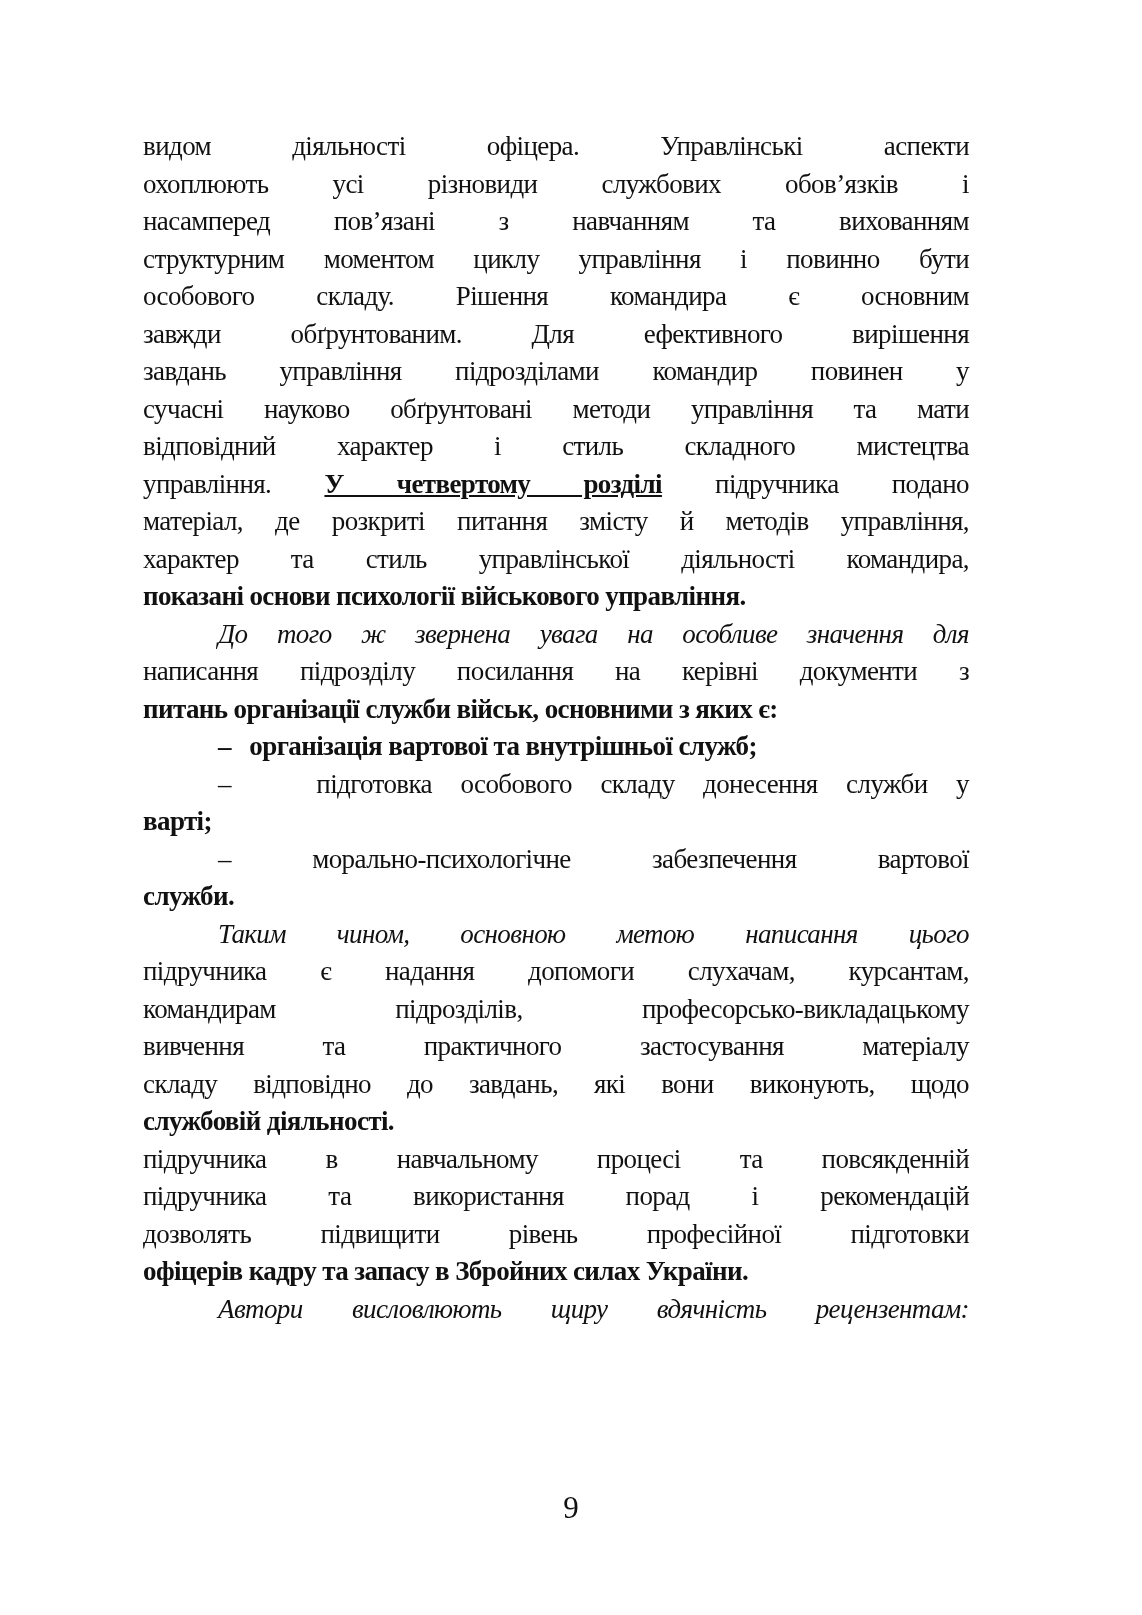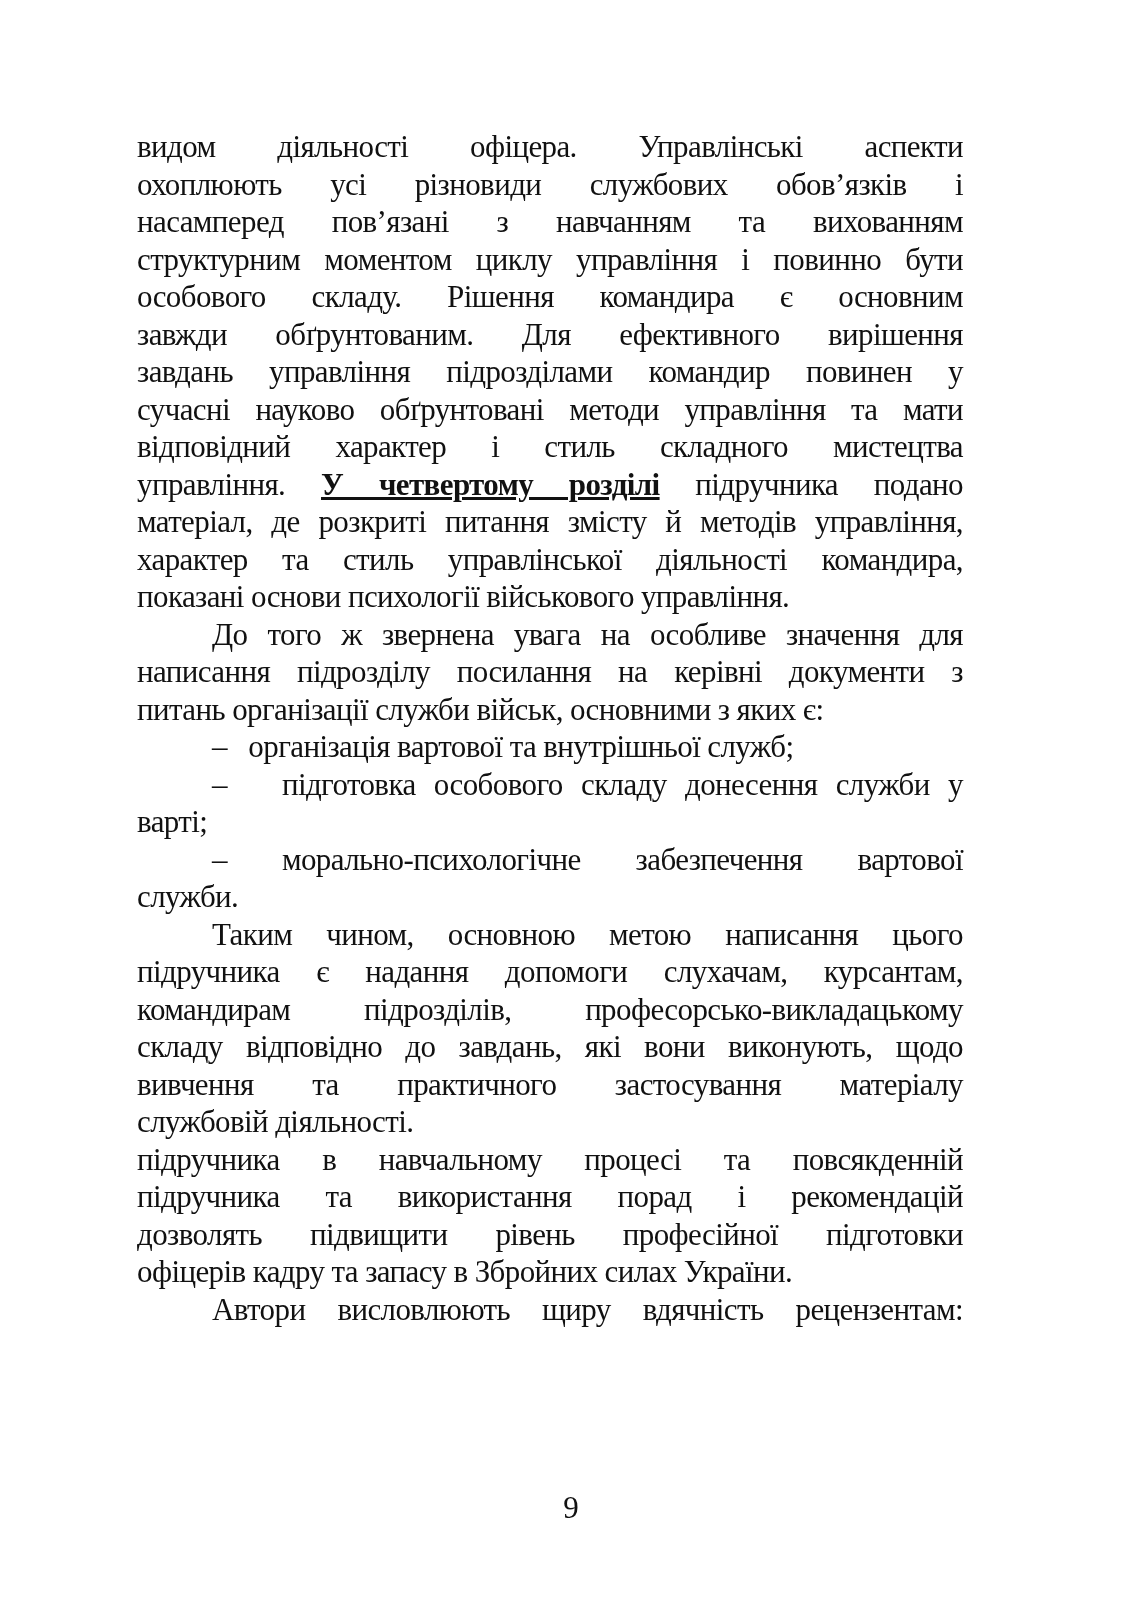"видом діяльності офіцера. Управлінські" .page { font-size: 31px -> 27px; left: 137px -> 143px }
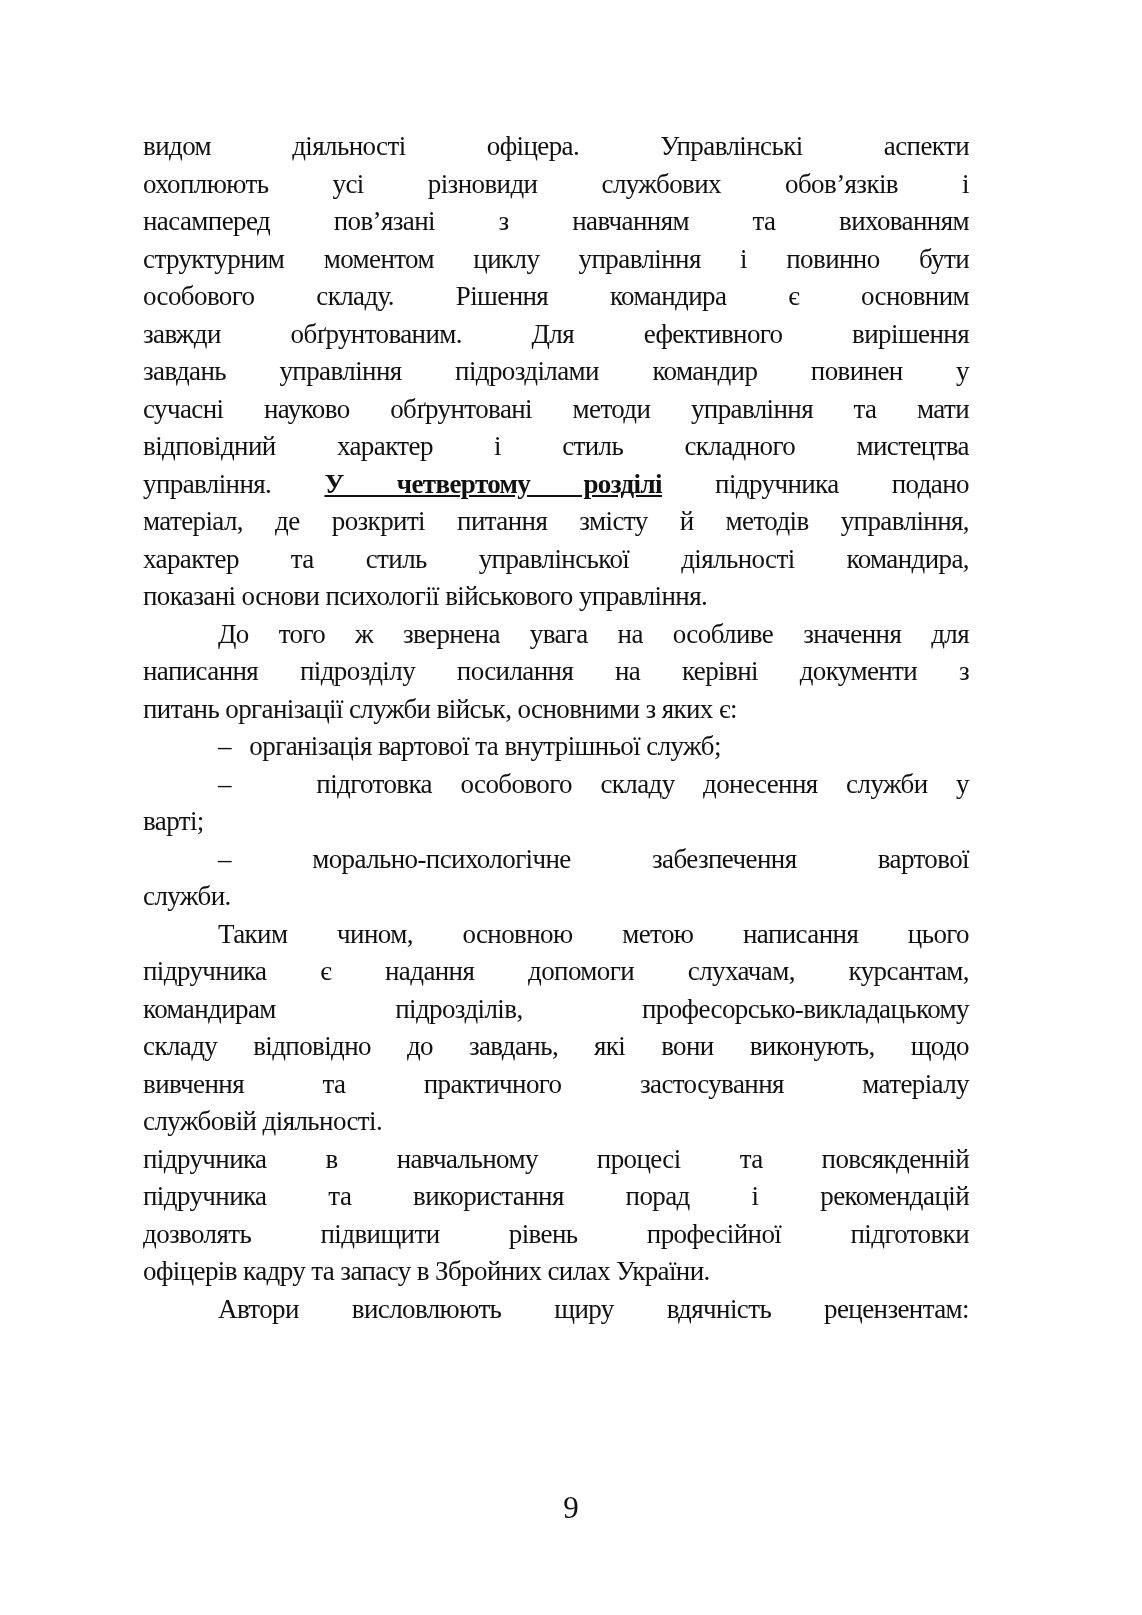"показані основи психології військового" .line.last { font-weight: none -> bold }
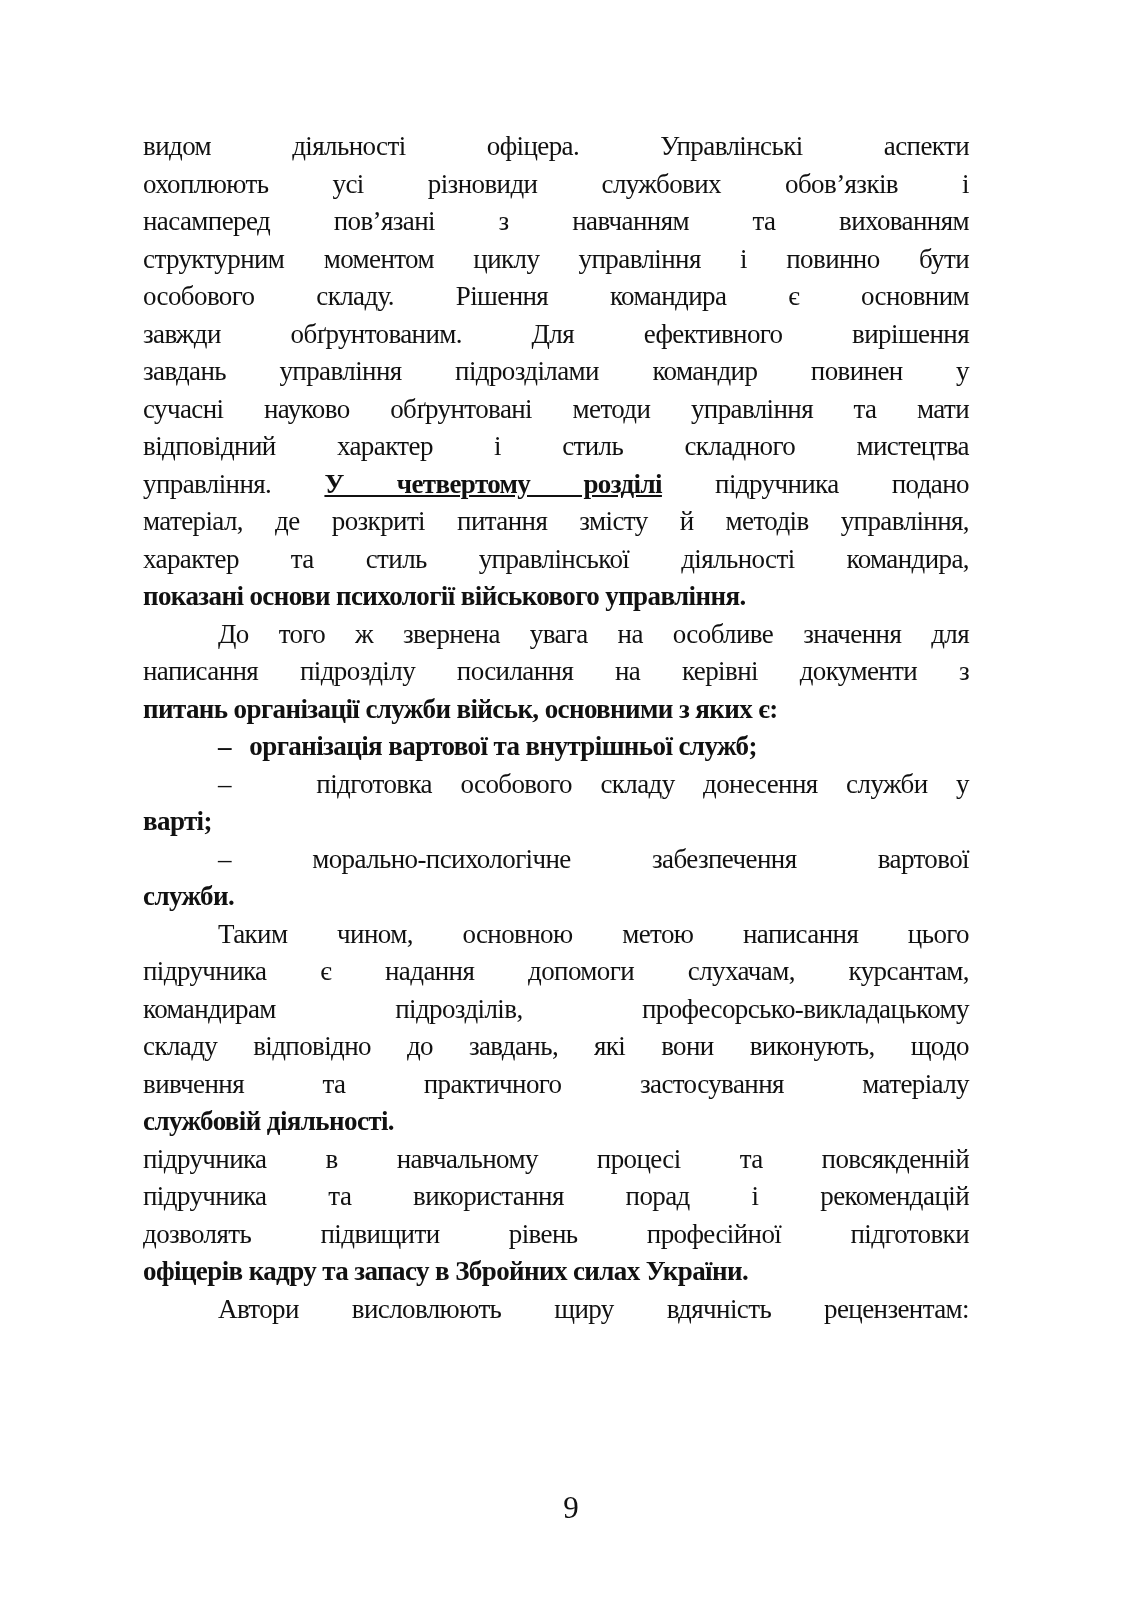"До того ж звернена увага" .indent { font-style: none -> italic }
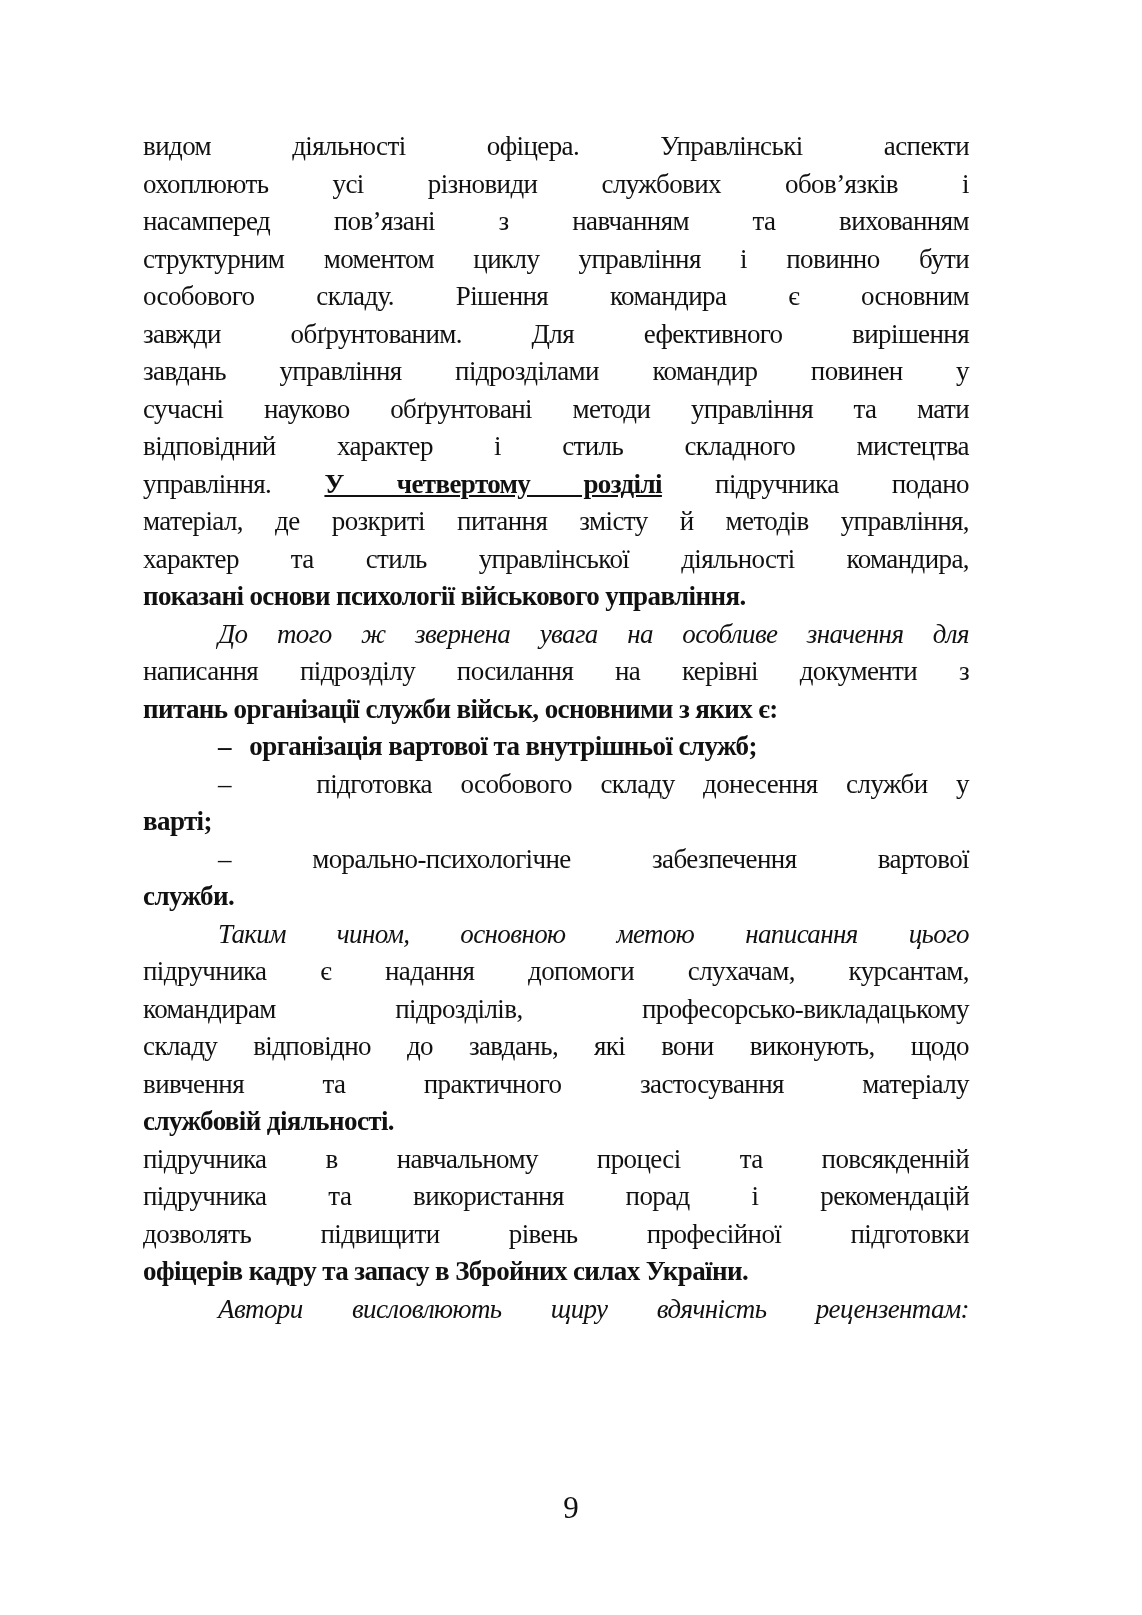"складу відповідно до завдань, які" div.line { order: before "вивчення та практичного застосування" -> after "вивчення та практичного застосування" }
